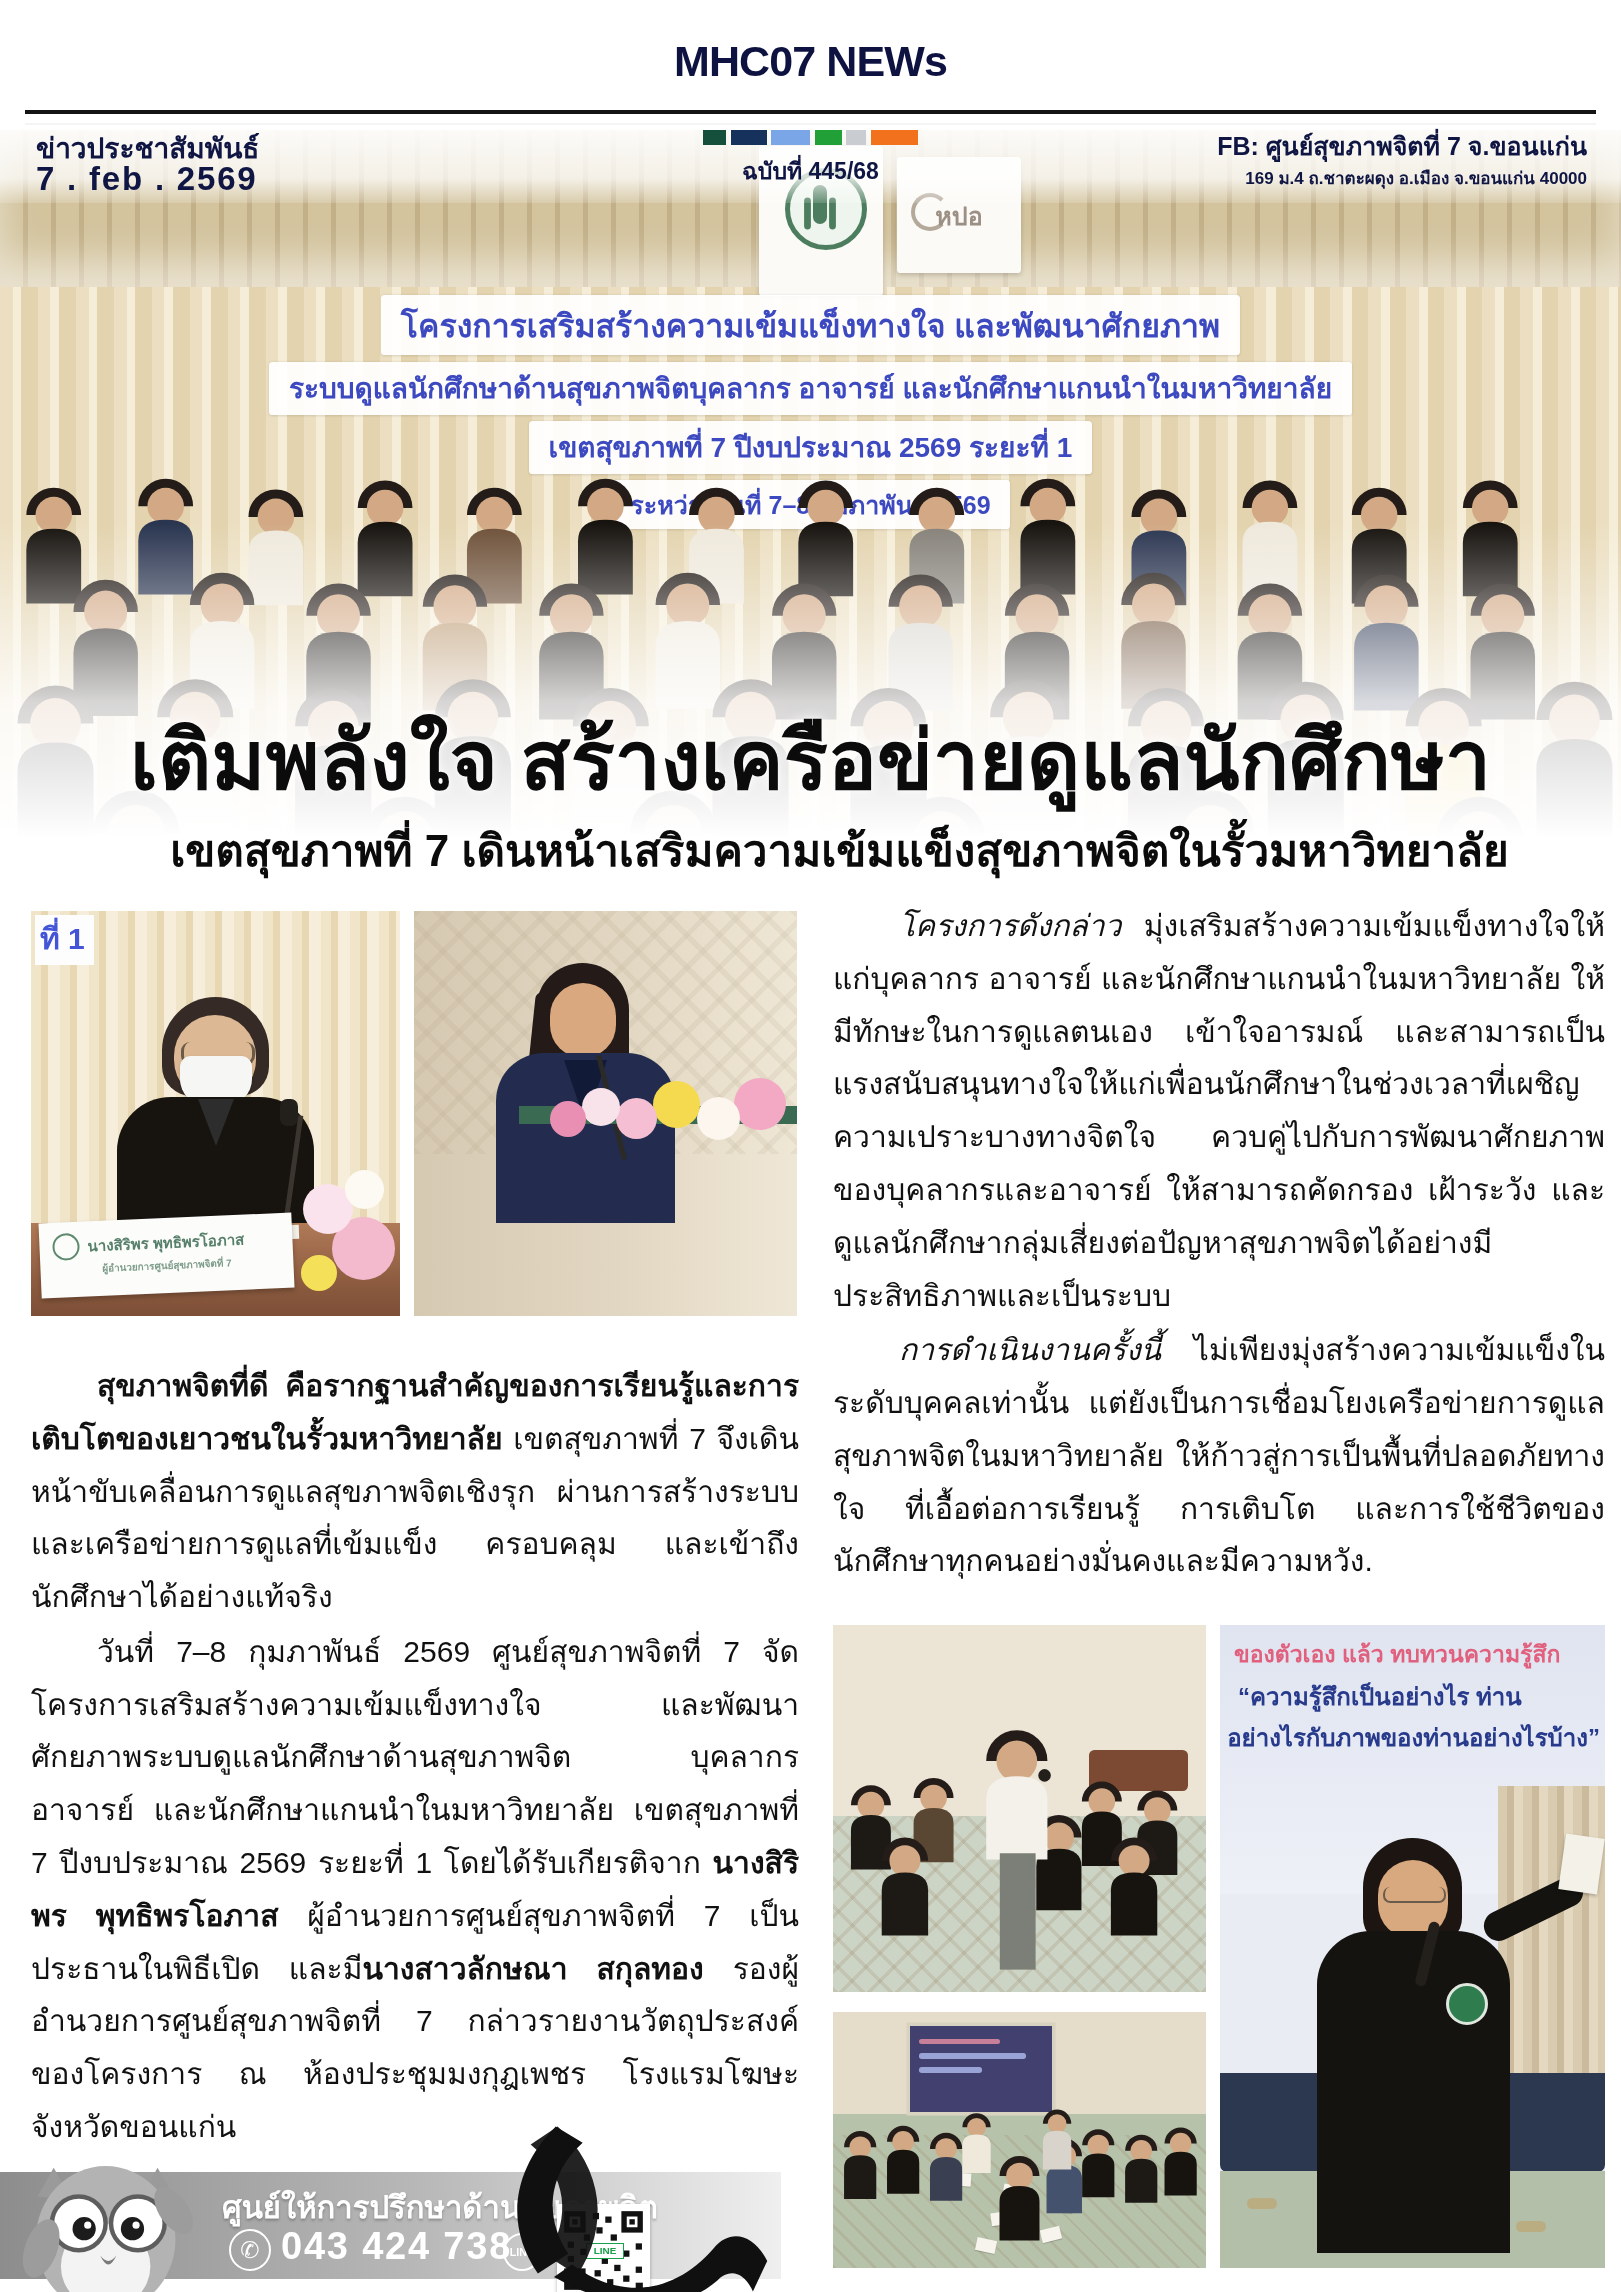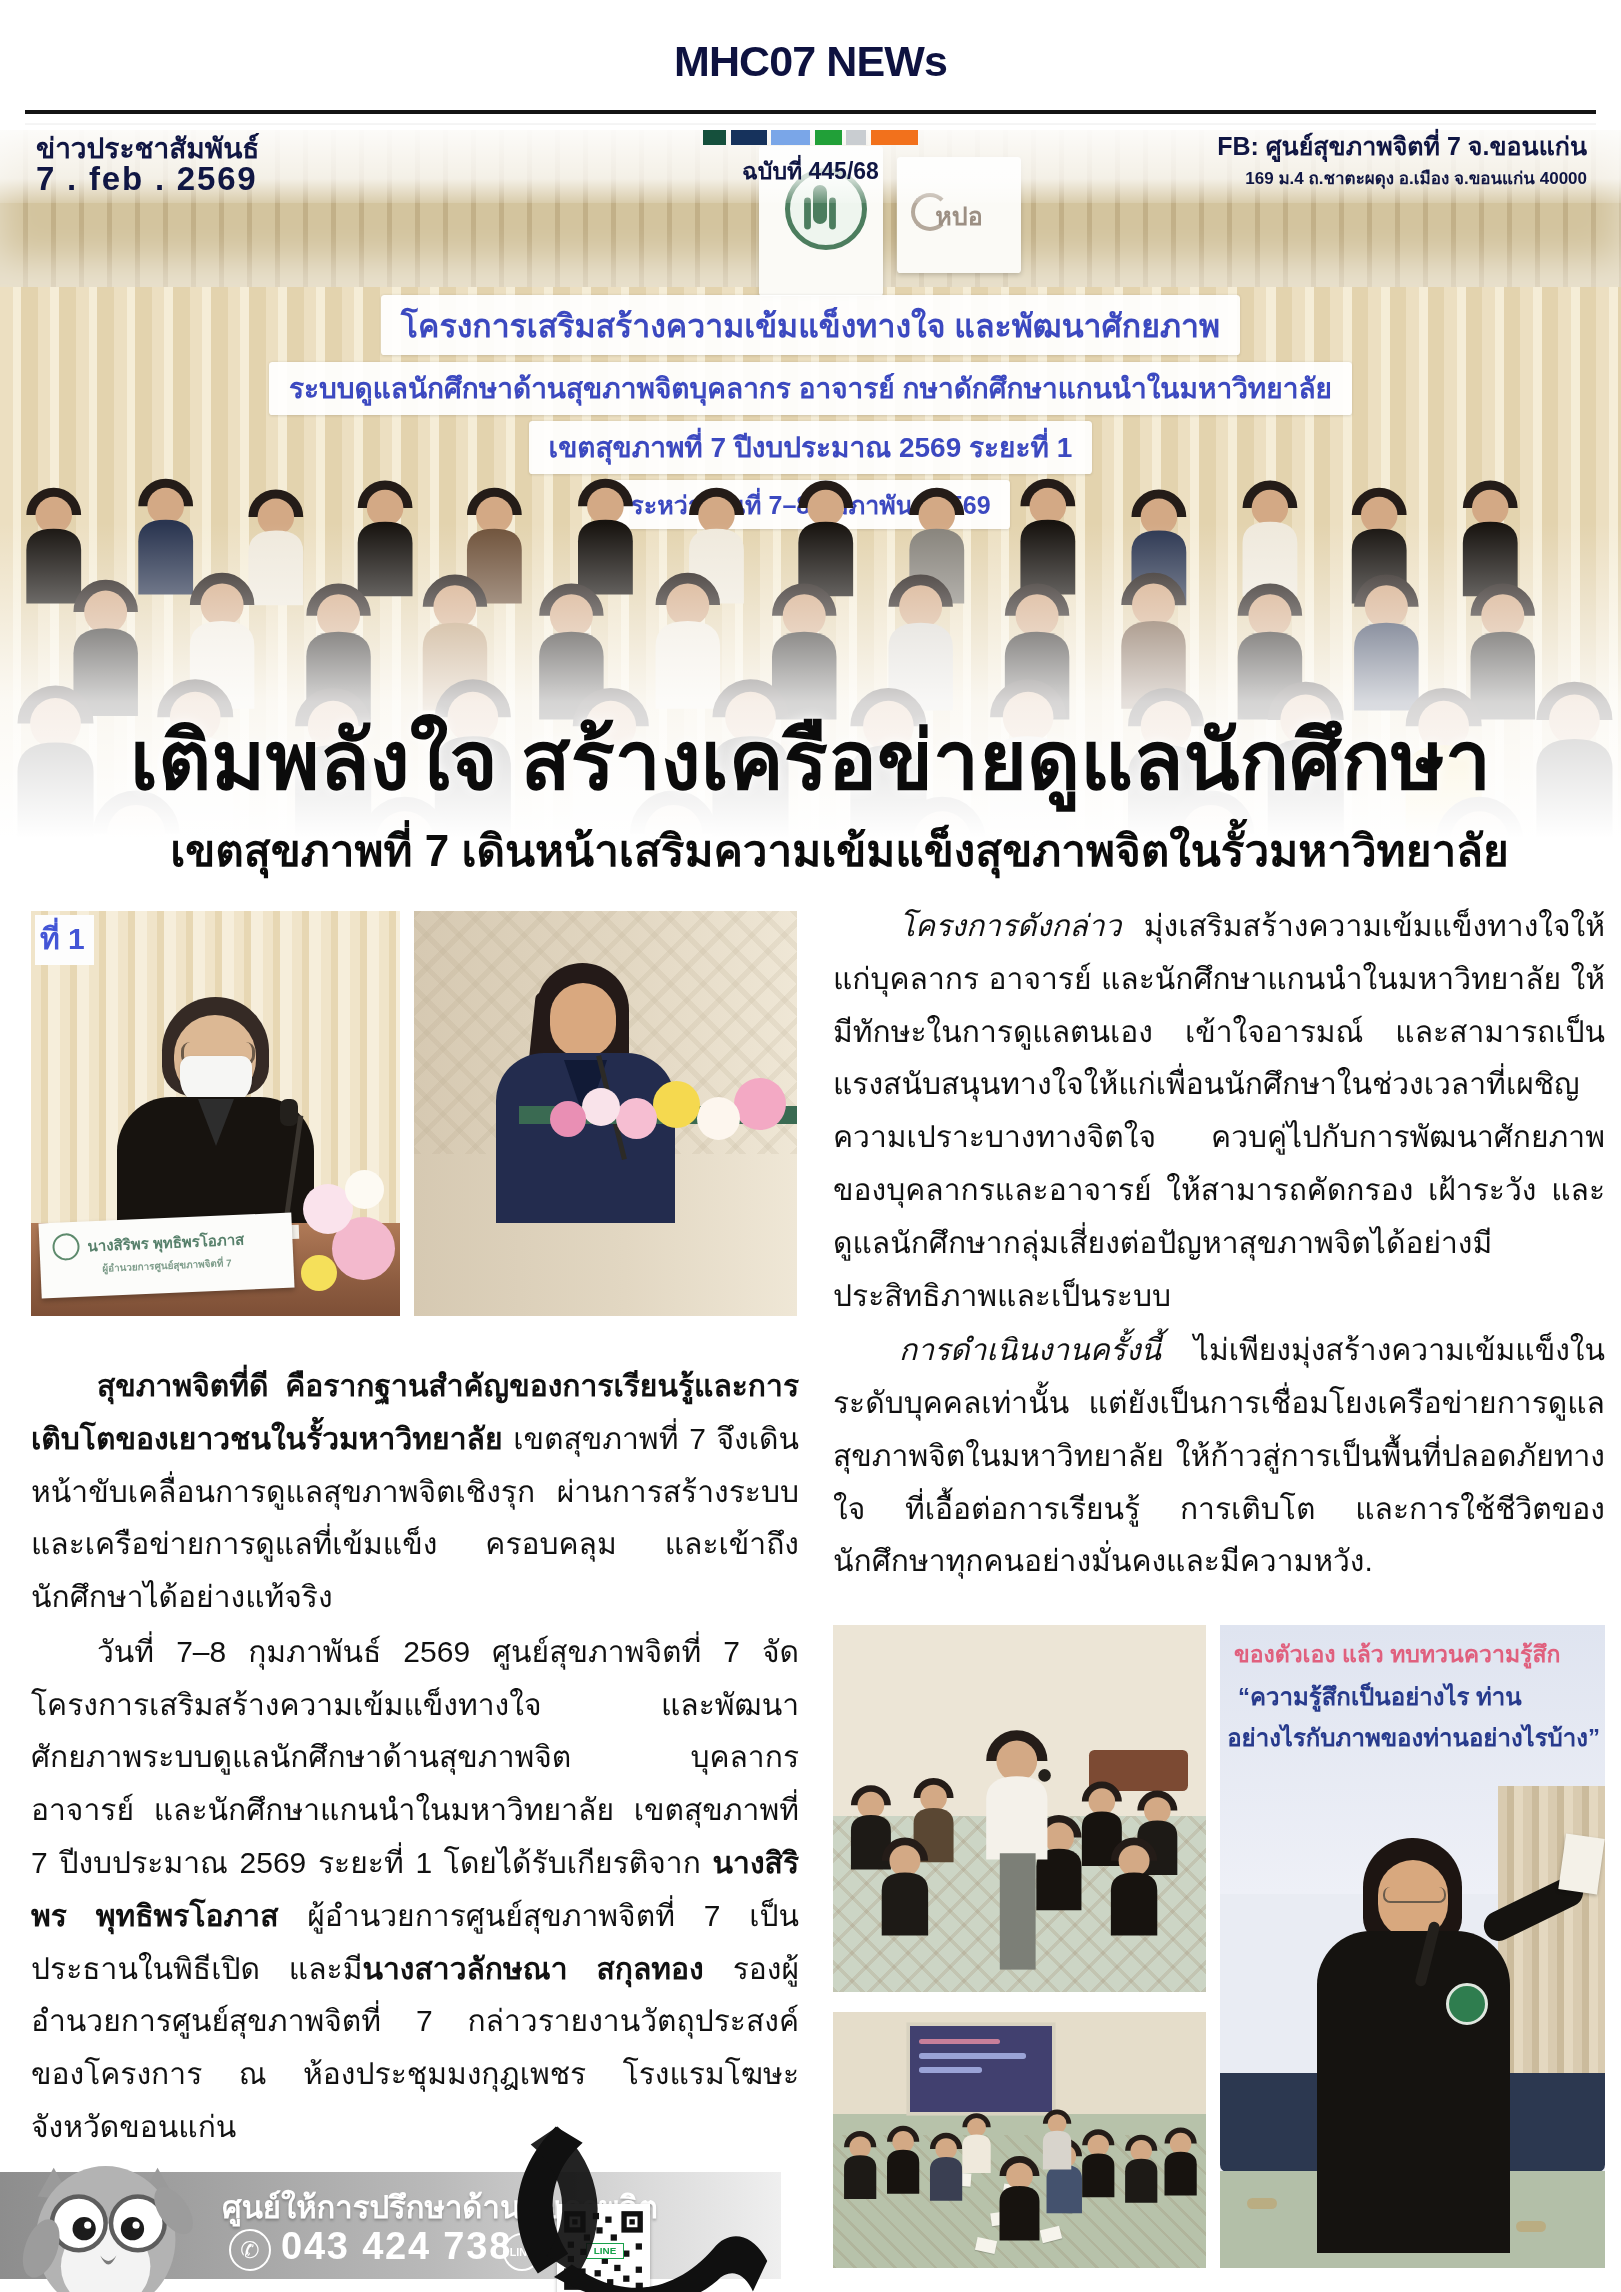"ระบบดูแลนักศึกษาด้านสุขภาพจิตบุคลากร" div.chip { text: กษาดักศึกษาแกนนำในมหาวิทยาลัย -> และนักศึกษาแกนนำในมหาวิทยาลัย }
